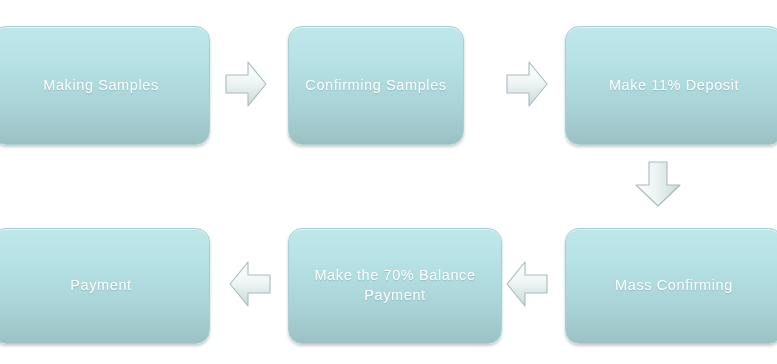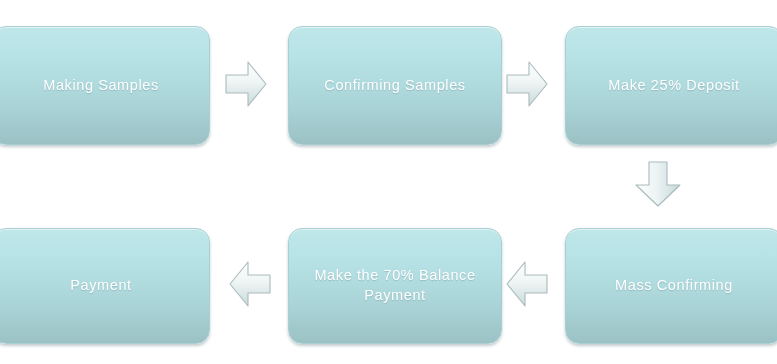"Confirming Samples" div.node { width: 214px -> 176px }
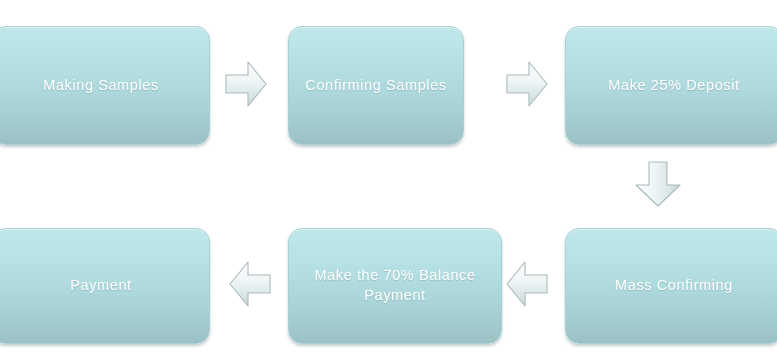"Make 25% Deposit" span.node-label { text: 25% -> 11% }
